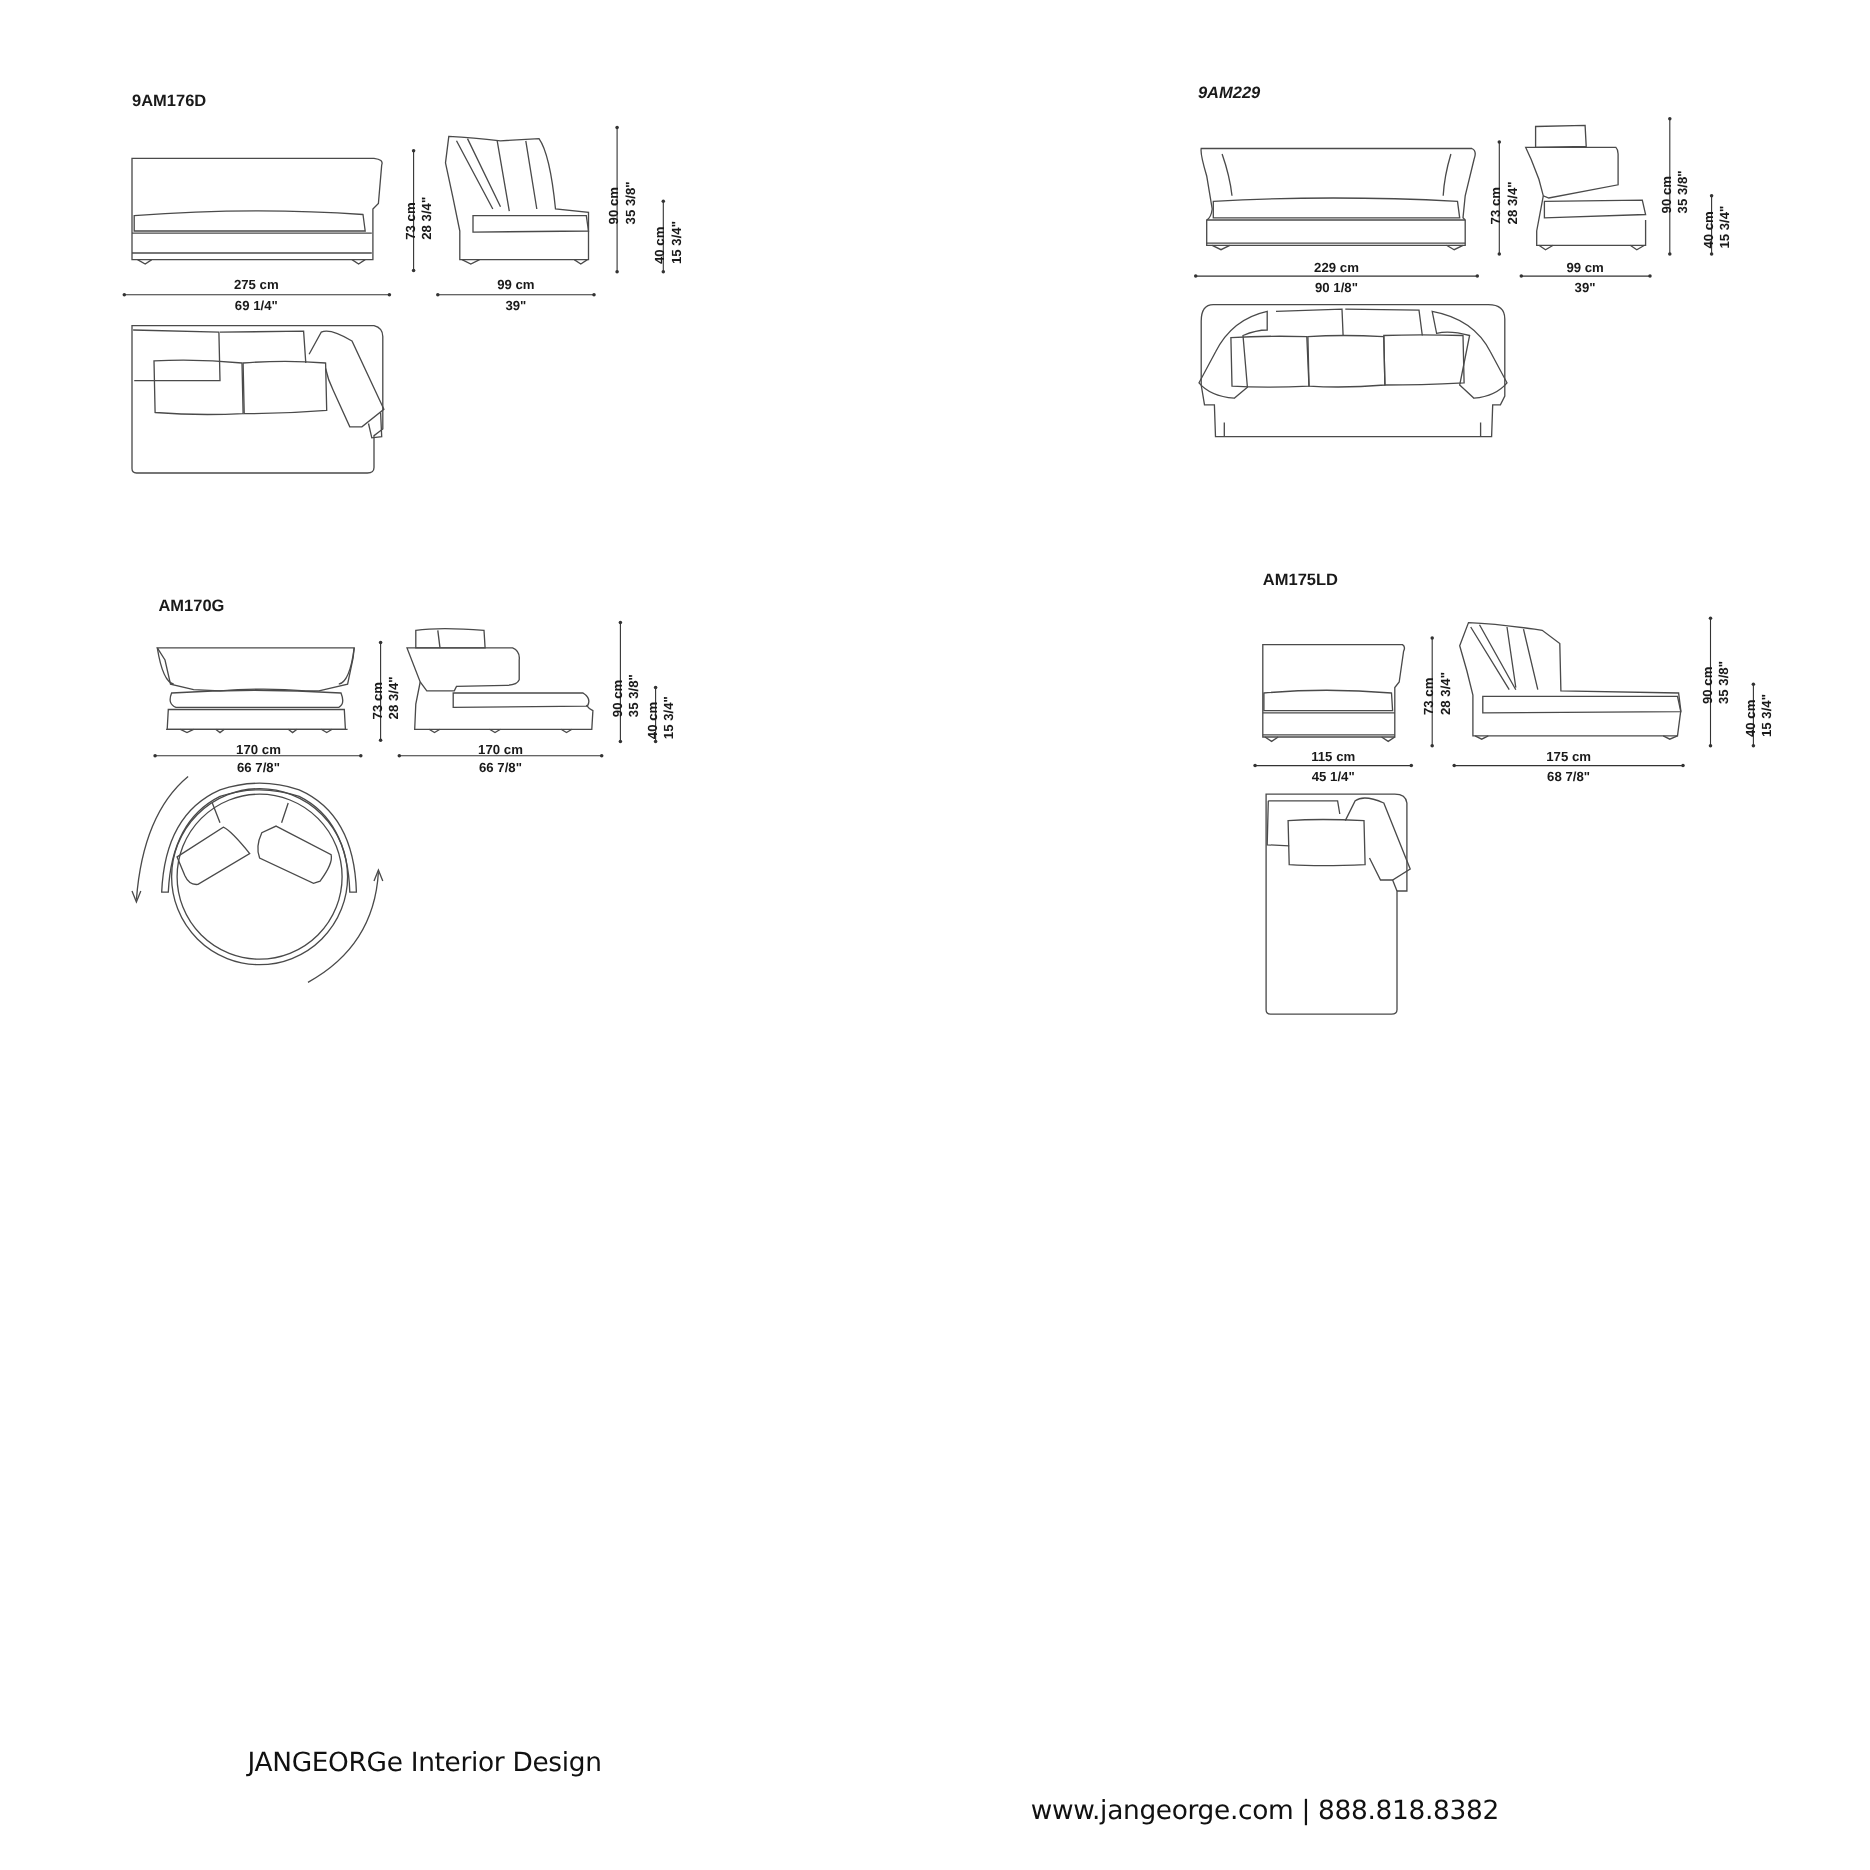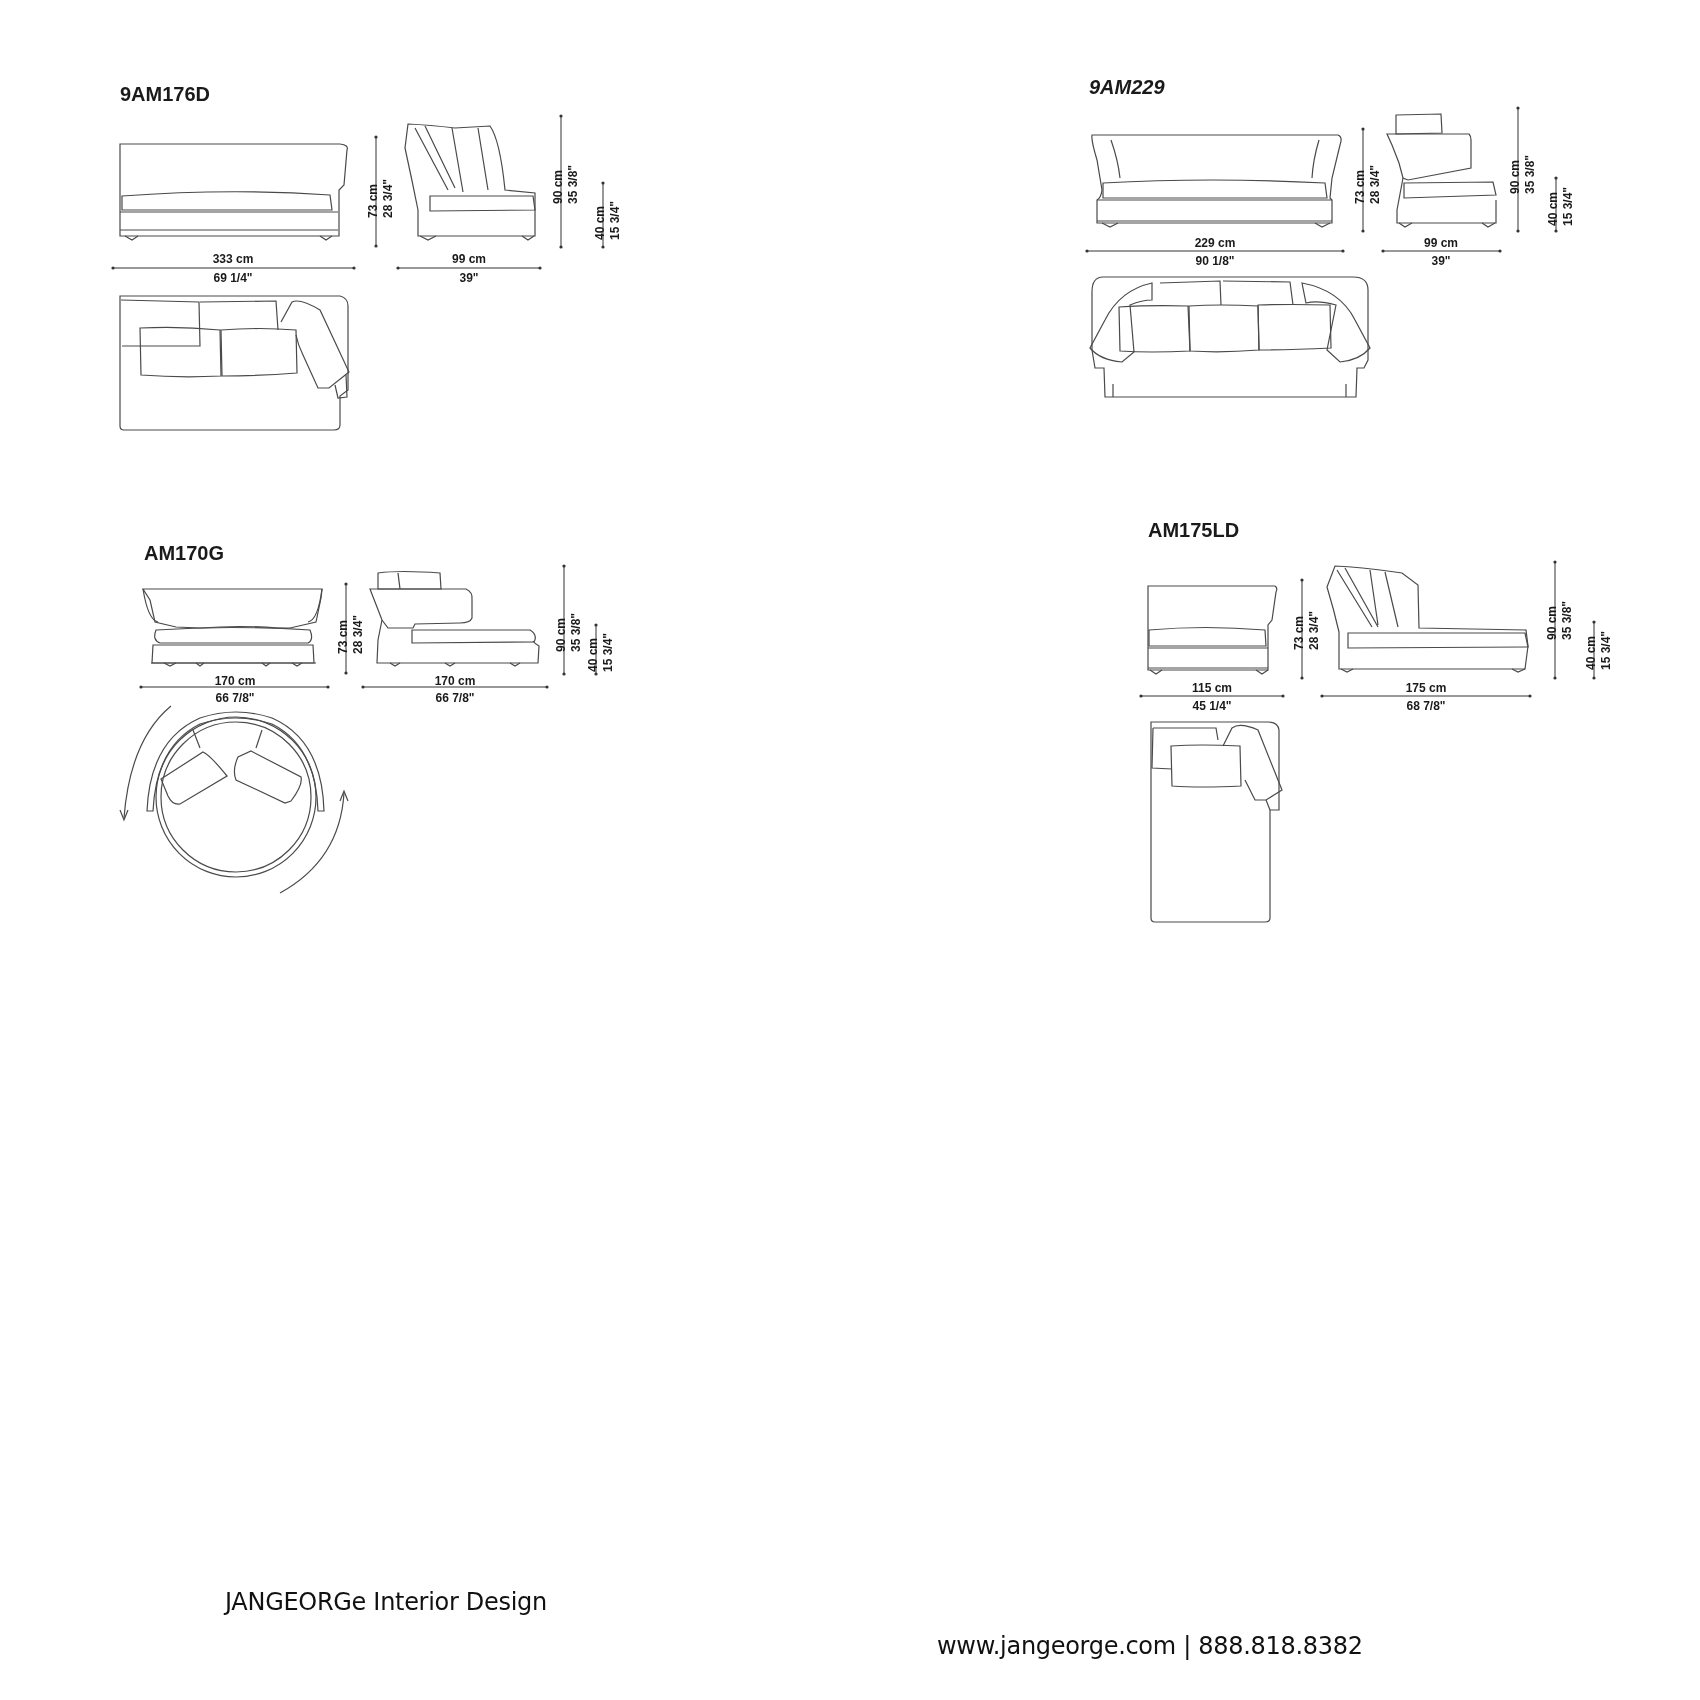"9AM176D" .model-code { font-size: 20px -> 15px }
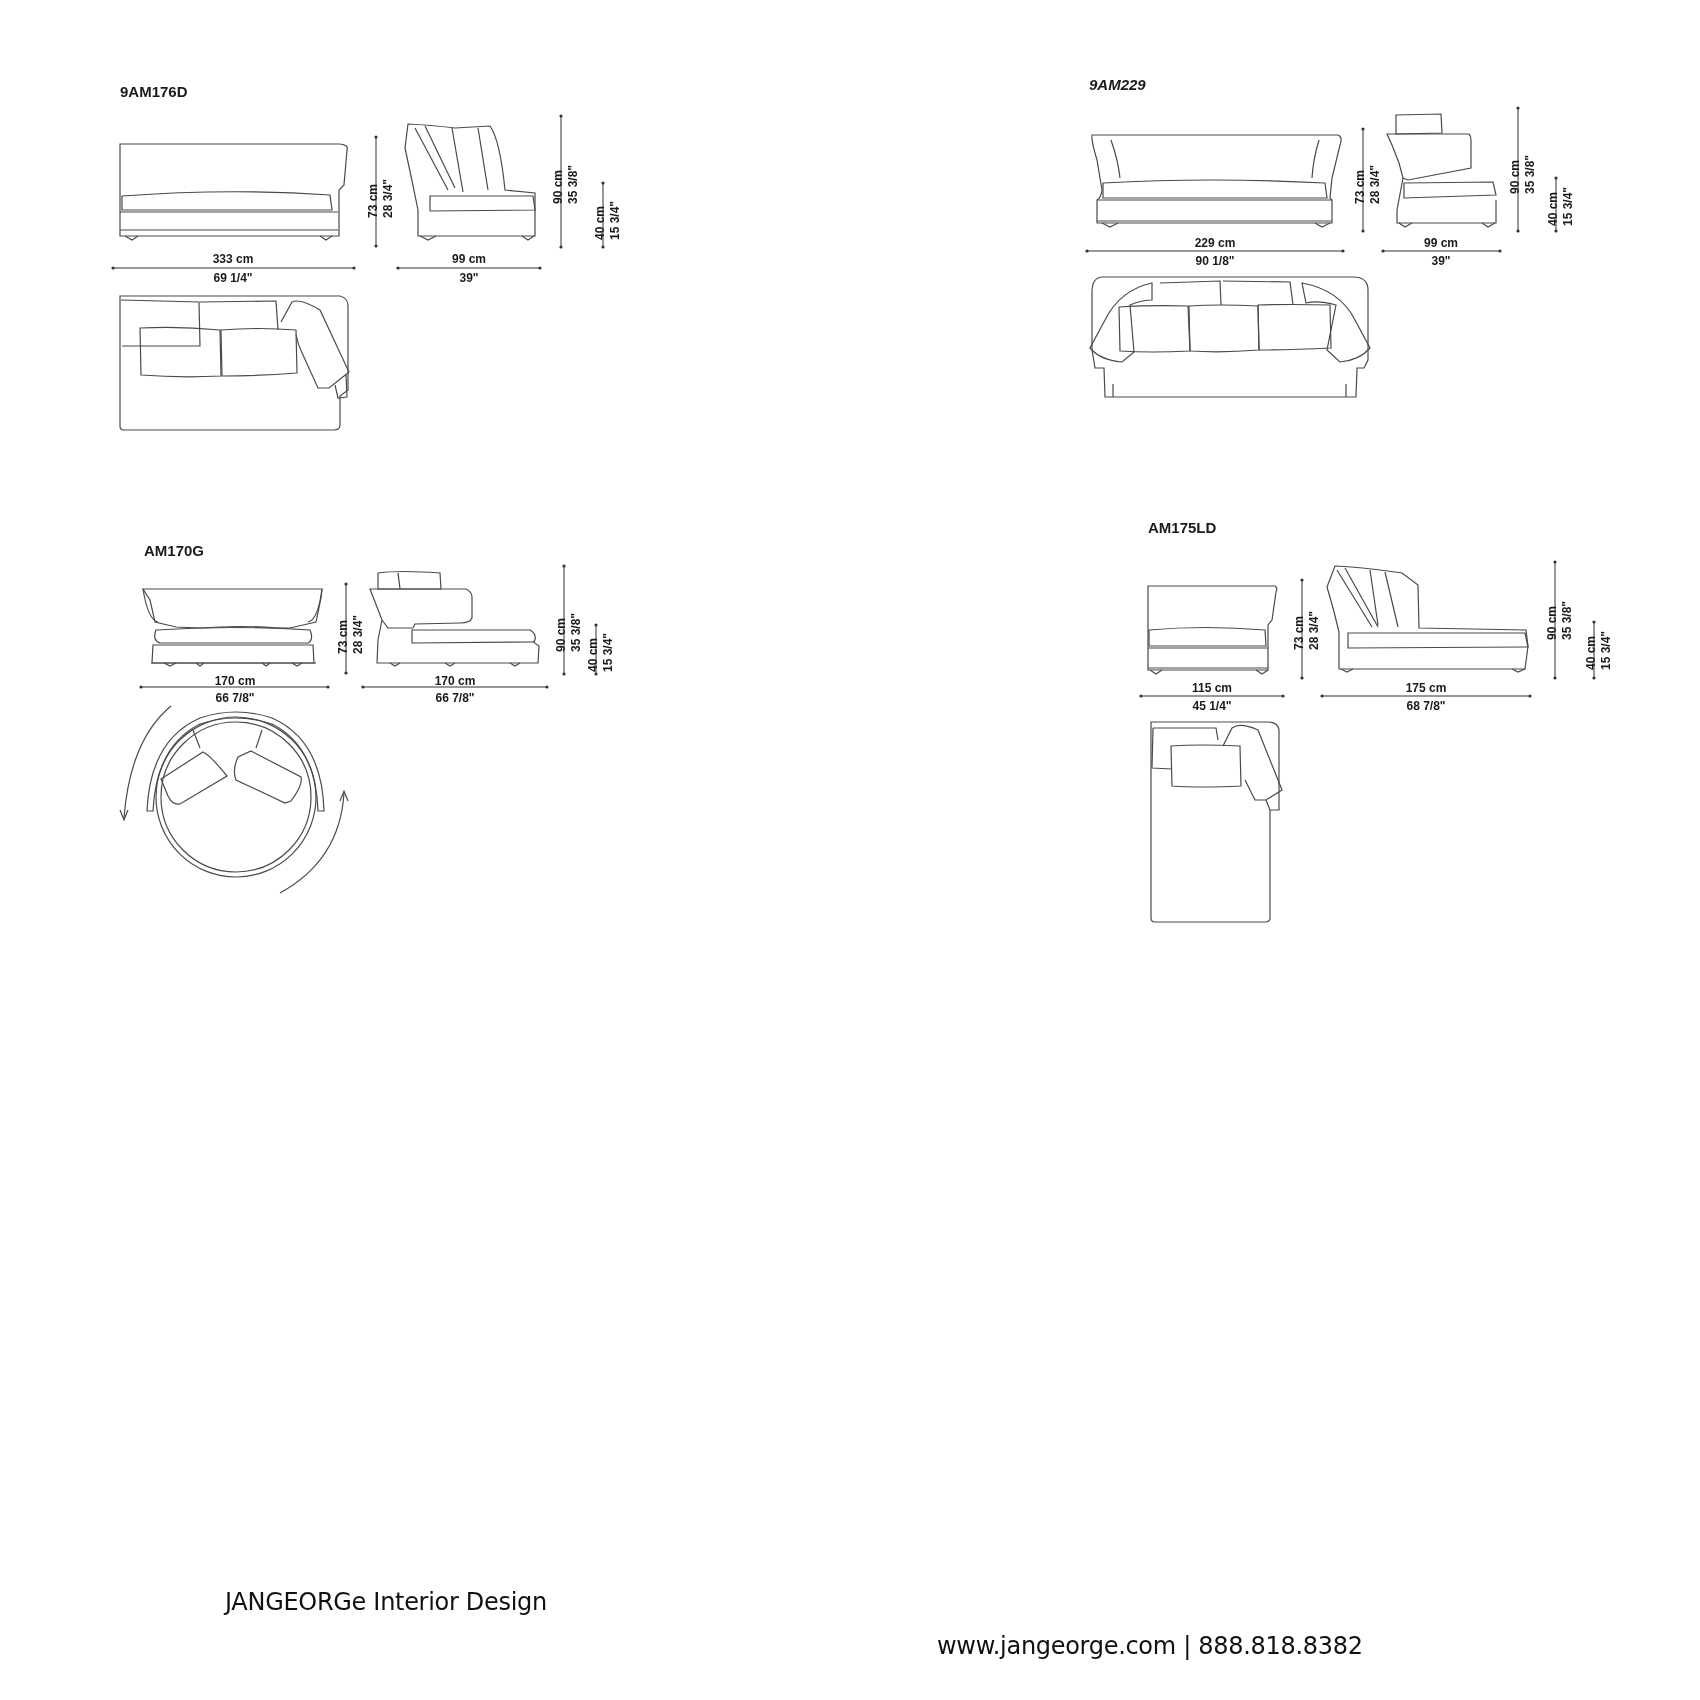"333 cm" div.lbl { text: 333 -> 275 }
